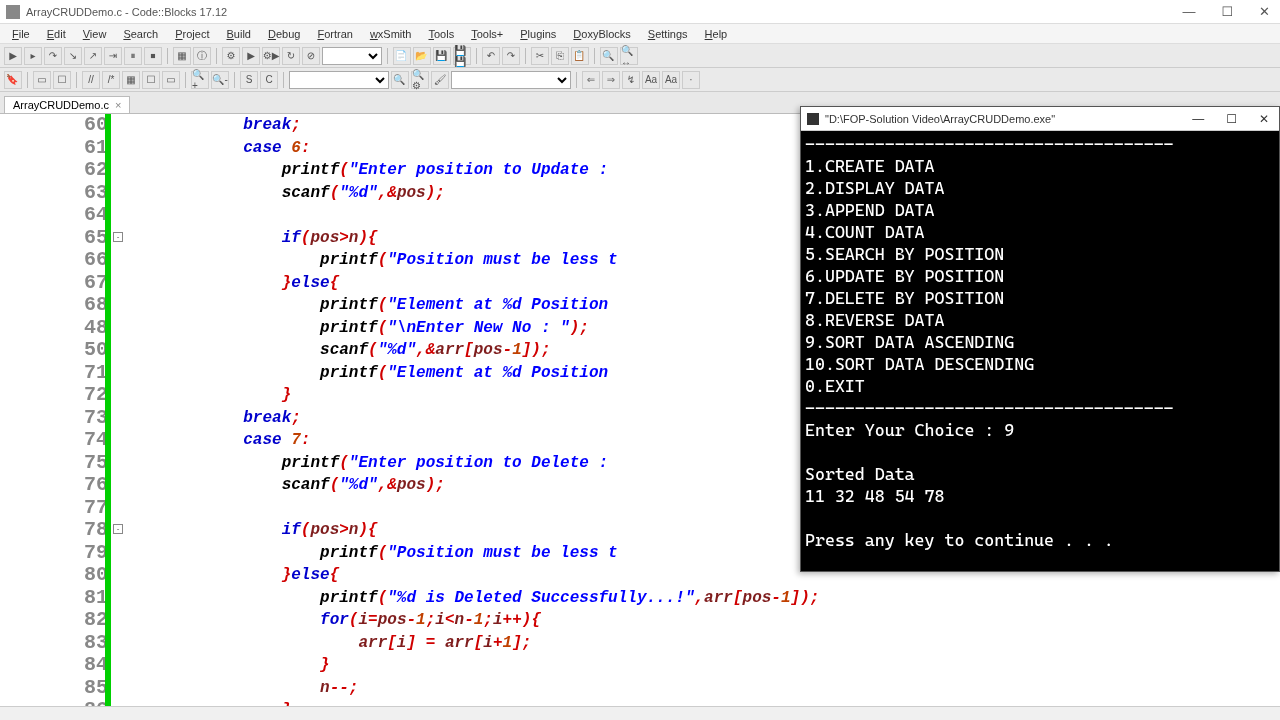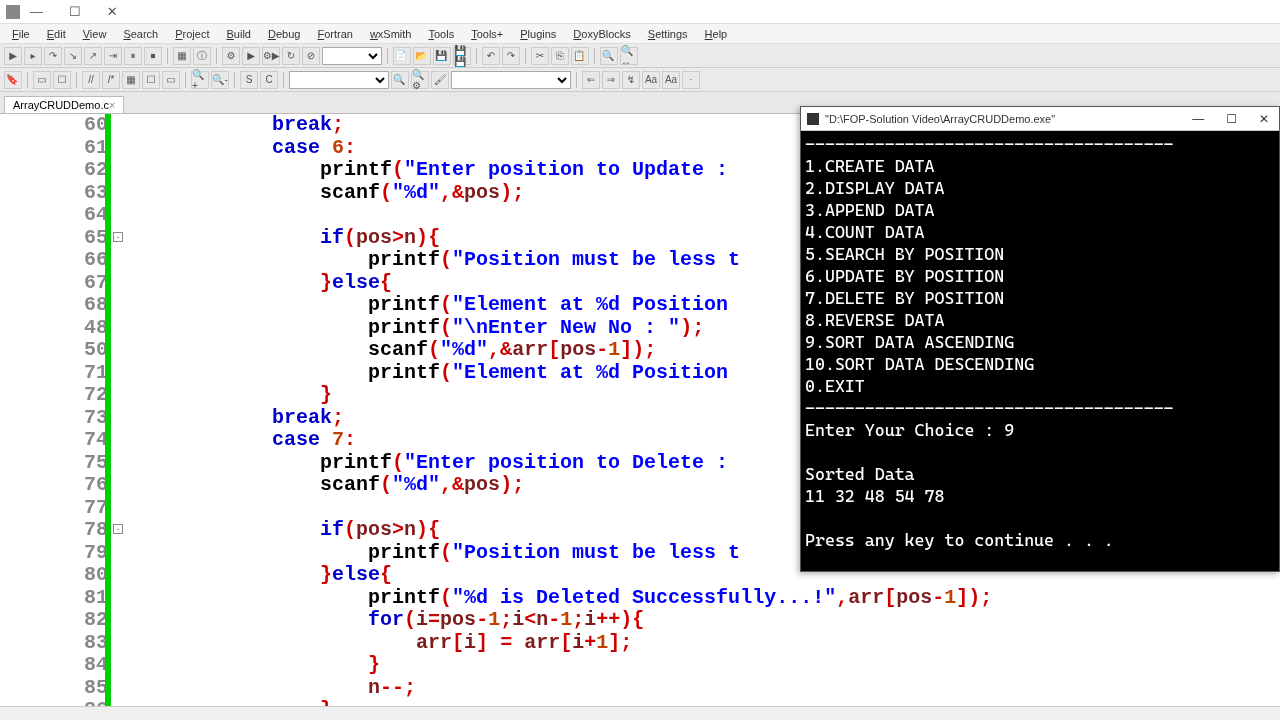"ArrayCRUDDemo.c - Code::Blocks 17.12" div.title { html: none -> <div>ArrayCRUDDemo.c - Code::Blocks 17.12</div> }
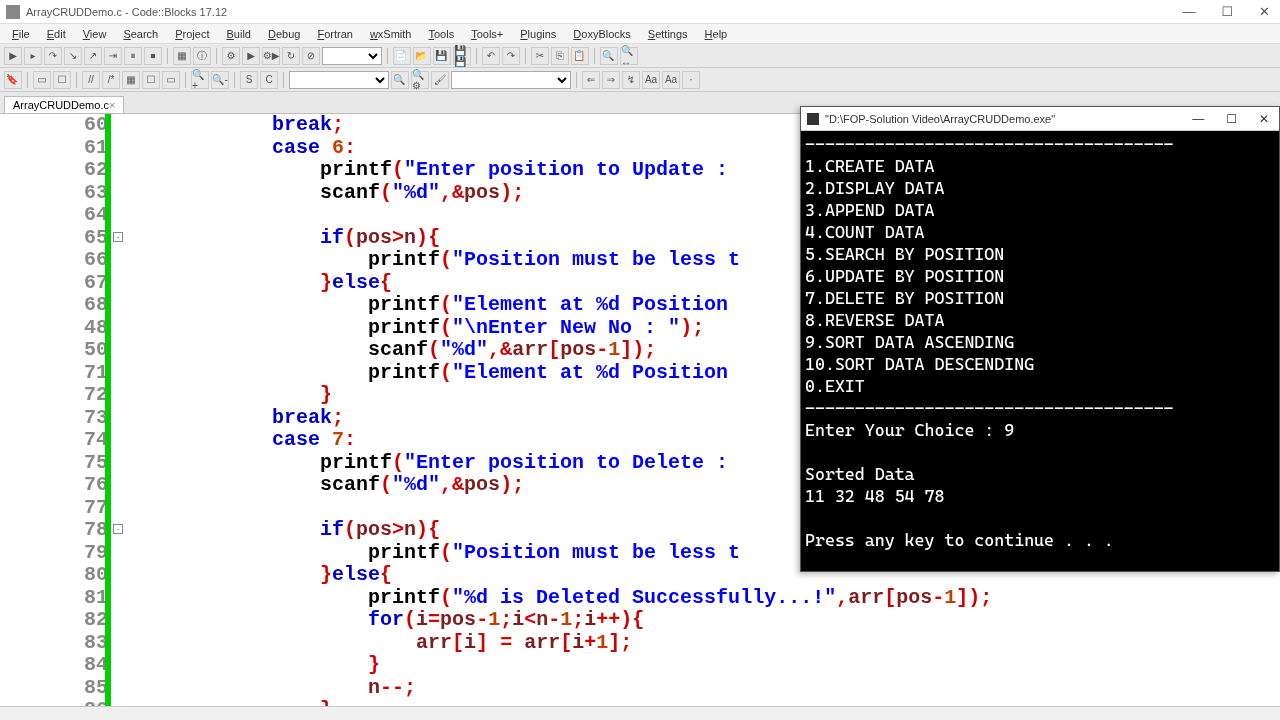"ArrayCRUDDemo.c" .tab { gap: none -> 6px }
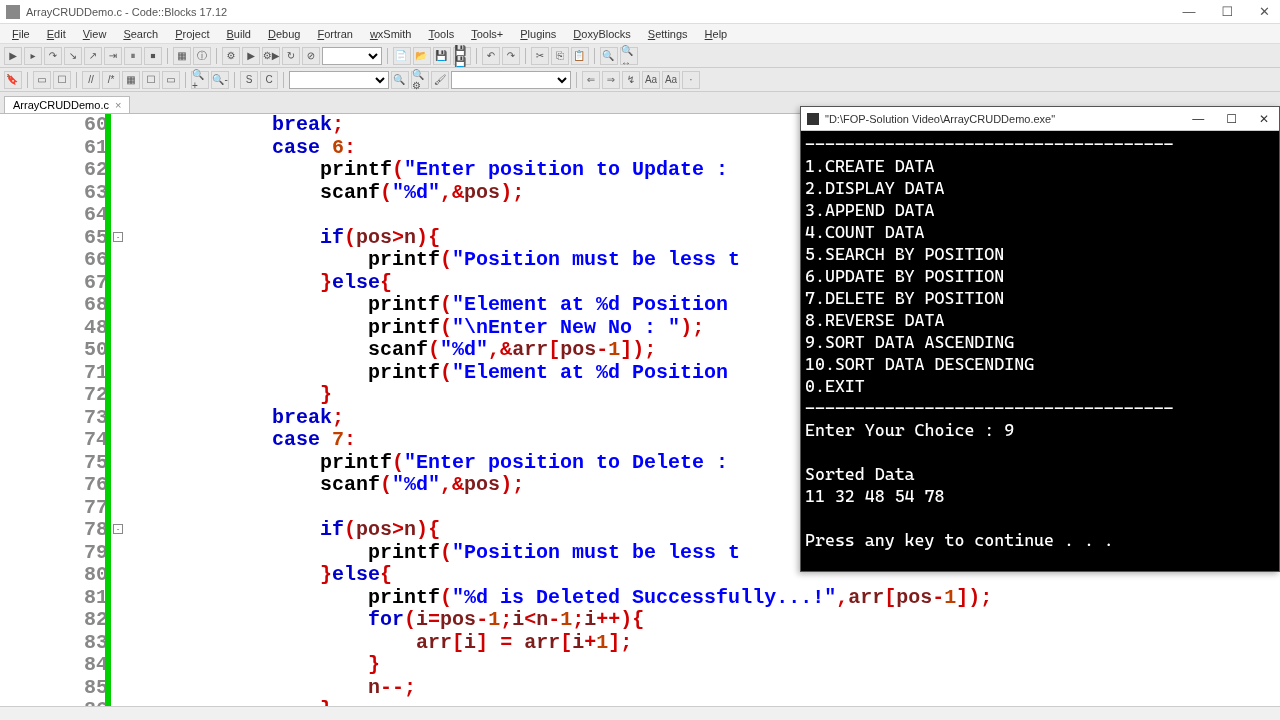"break;" .code { font-size: 20px -> 16px; font-style: none -> italic }
